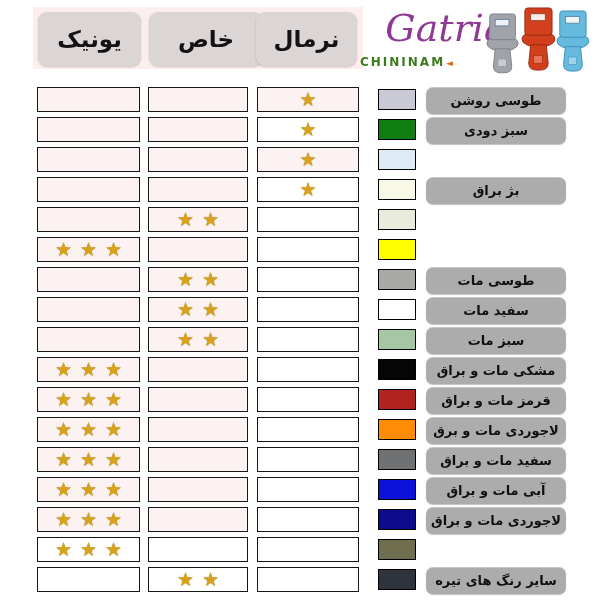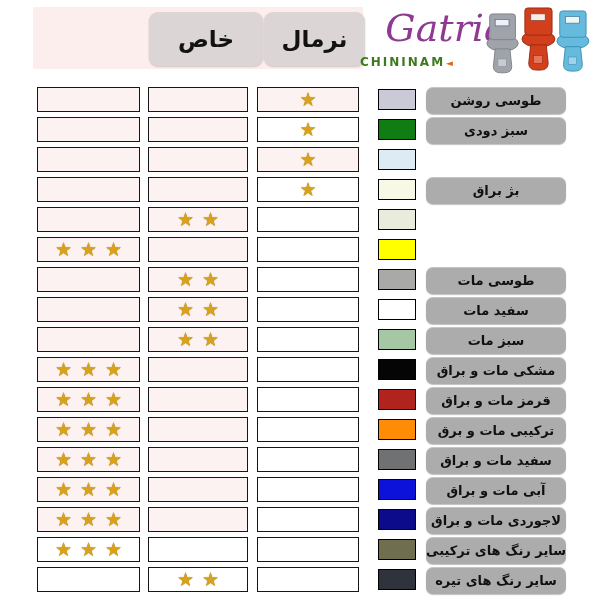"یونیک" div.hbox { html: none -> <div>یونیک</div> }
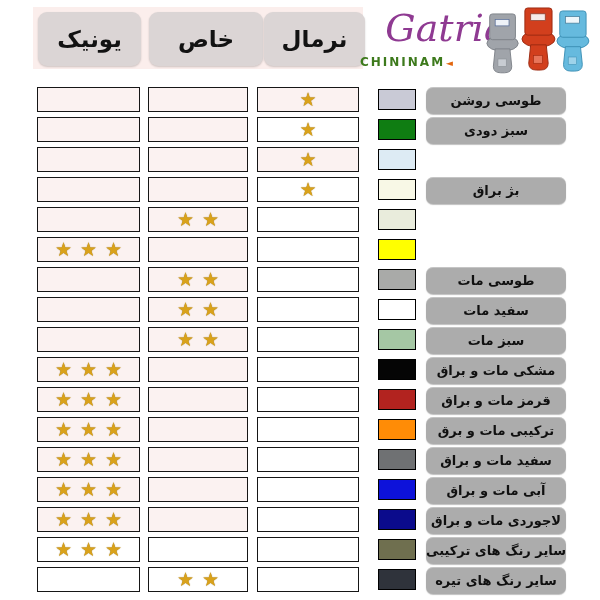"نرمال" .hbox-n { left: 264px -> 256px }
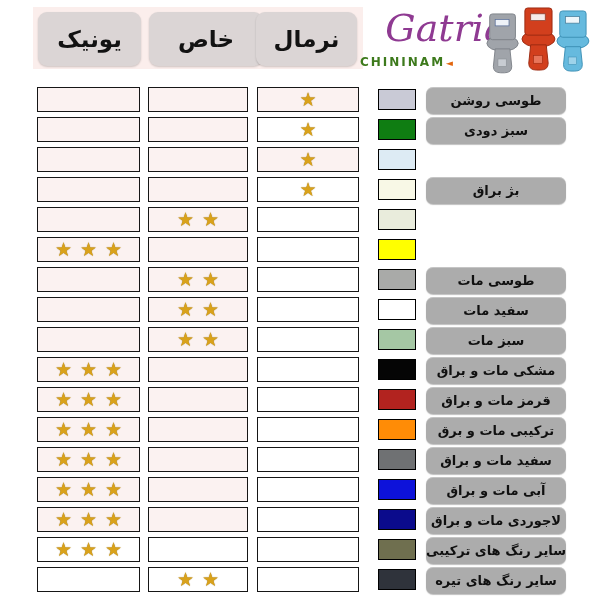"ترکیبی مات و برق" div.labelbar { text: ترکیبی -> لاجوردی }
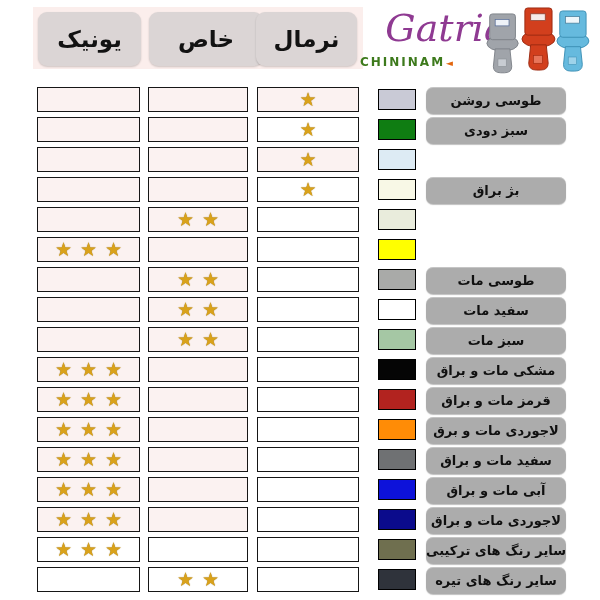"سایر رنگ های ترکیبی" div.labelbar { html: <div>سایر رنگ های ترکیبی</div> -> none }
